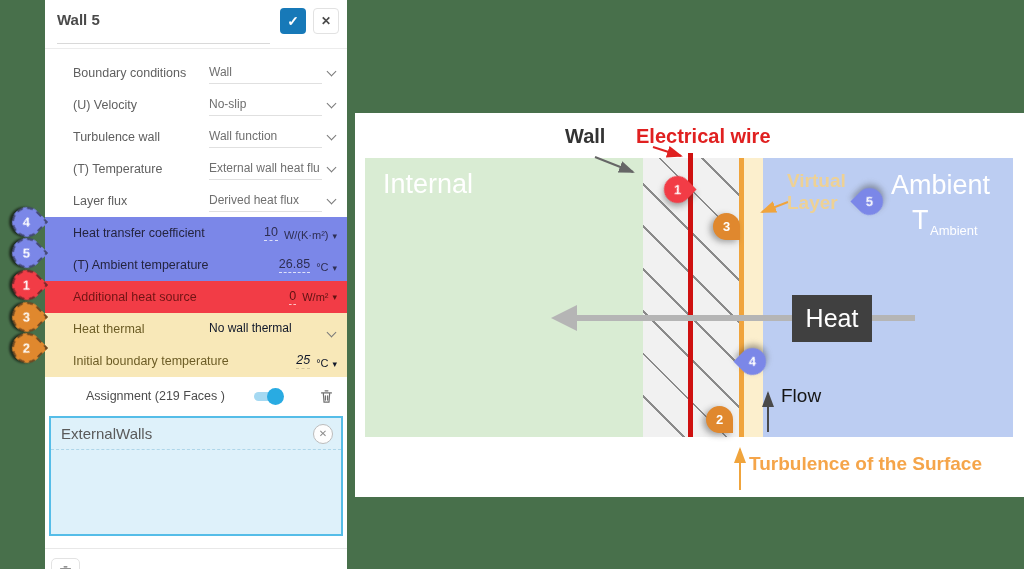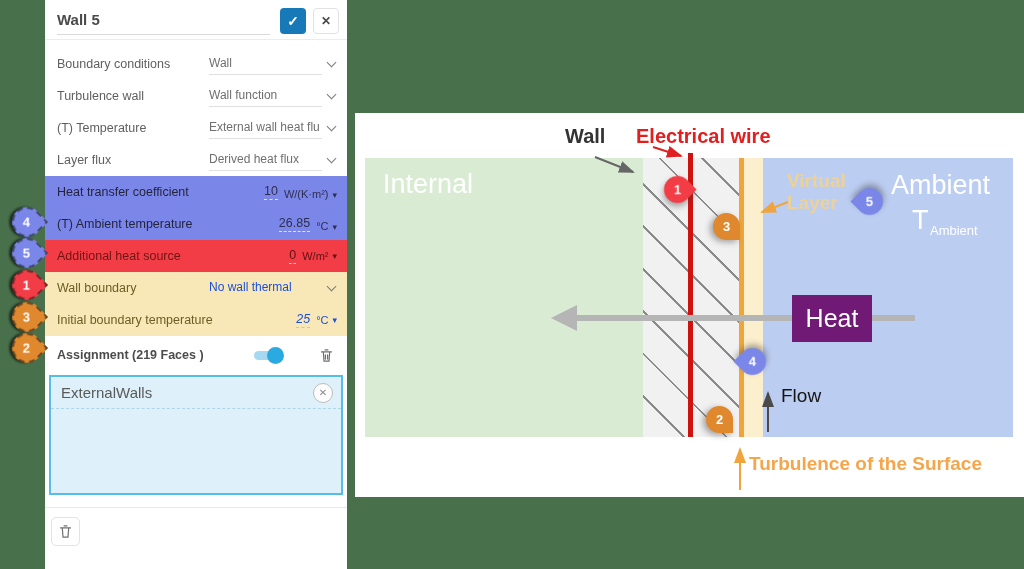"Wall 5" .title-text { padding: 3px 0 6px -> 3px 0 15px }
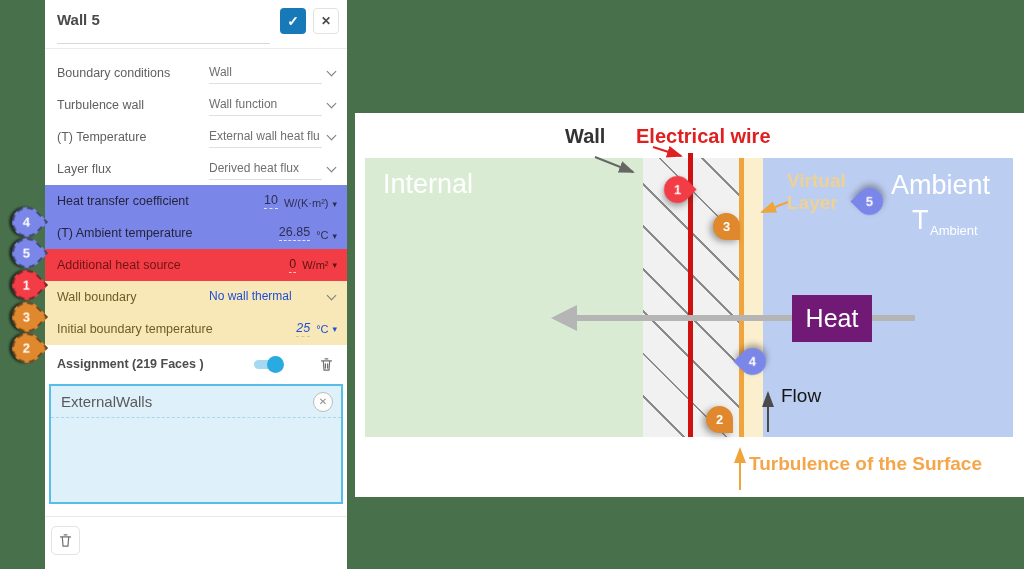"Boundary conditions" .frow { padding: 0 10px 0 12px -> 0 10px 0 28px }
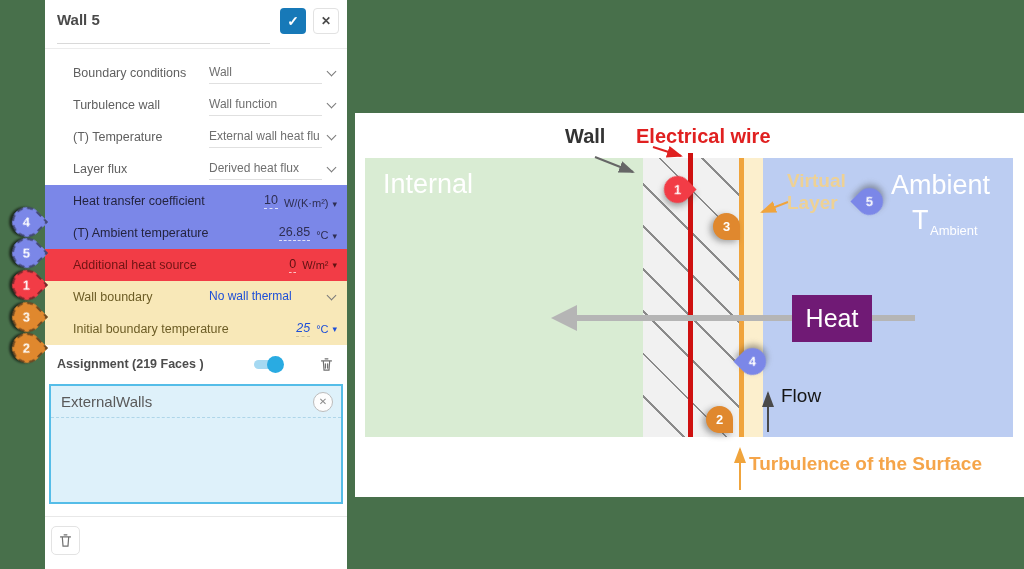"(U) Velocity" div.frow { html: none -> <div> <div>(U) Velocity</div> <div> <div>No-slip</div> <div></div> </div> </div> }
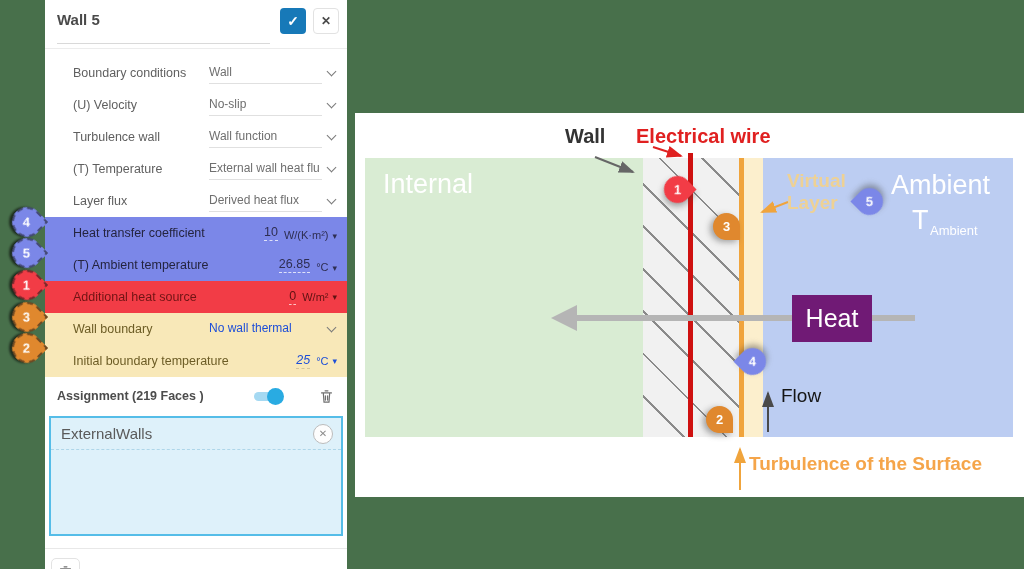"Wall boundary" div.flabel { text: Wall boundary -> Heat thermal }
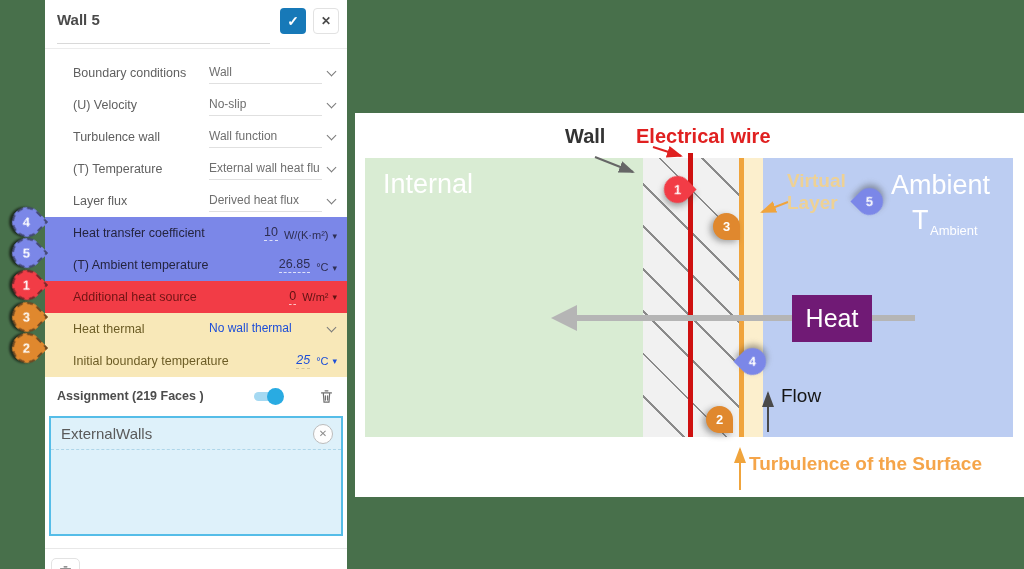"No wall thermal" .hl-yellow .fnum,.hl-yellow .fval { align-items: none -> flex-end; color: #1d4ed8 -> #0f172a }
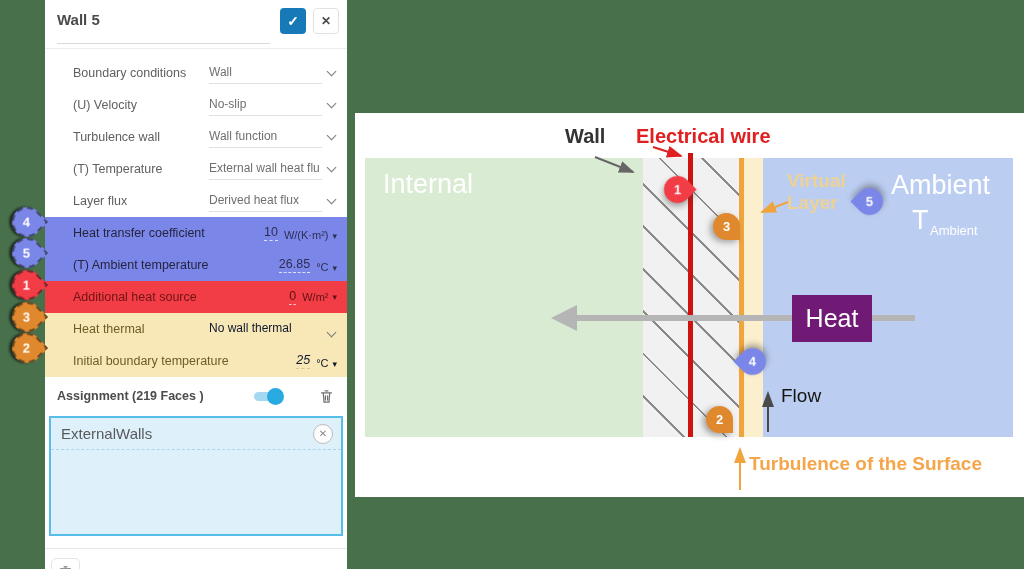"Heat" #heat-box { background: #701a75 -> #404040 }
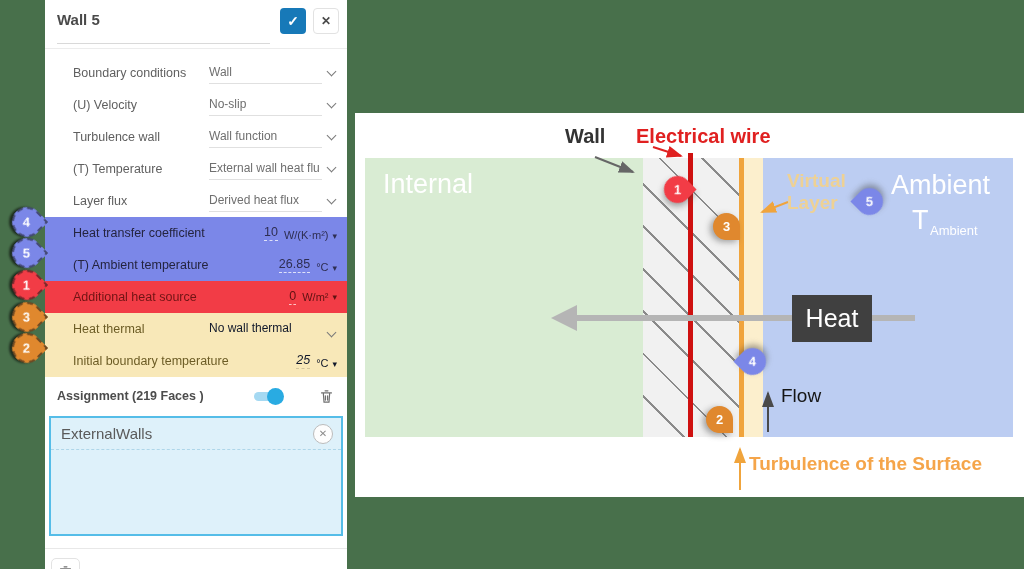"Assignment (219 Faces )" .assign-label { font-weight: 700 -> 400; text-align: none -> center }
